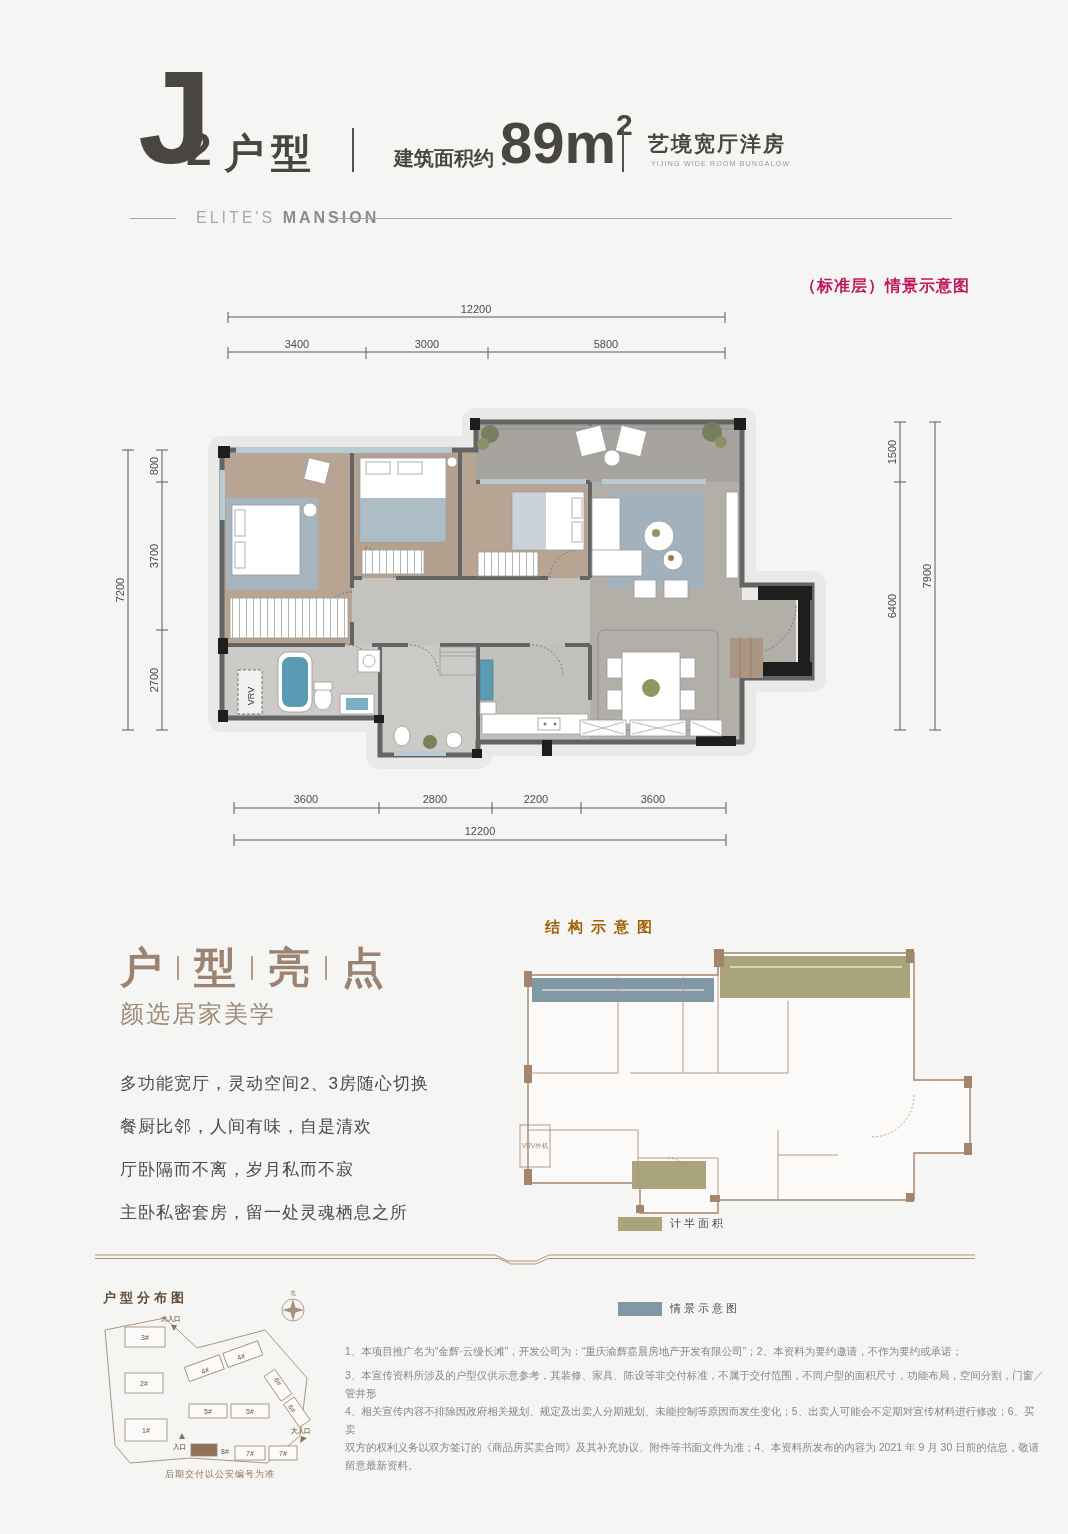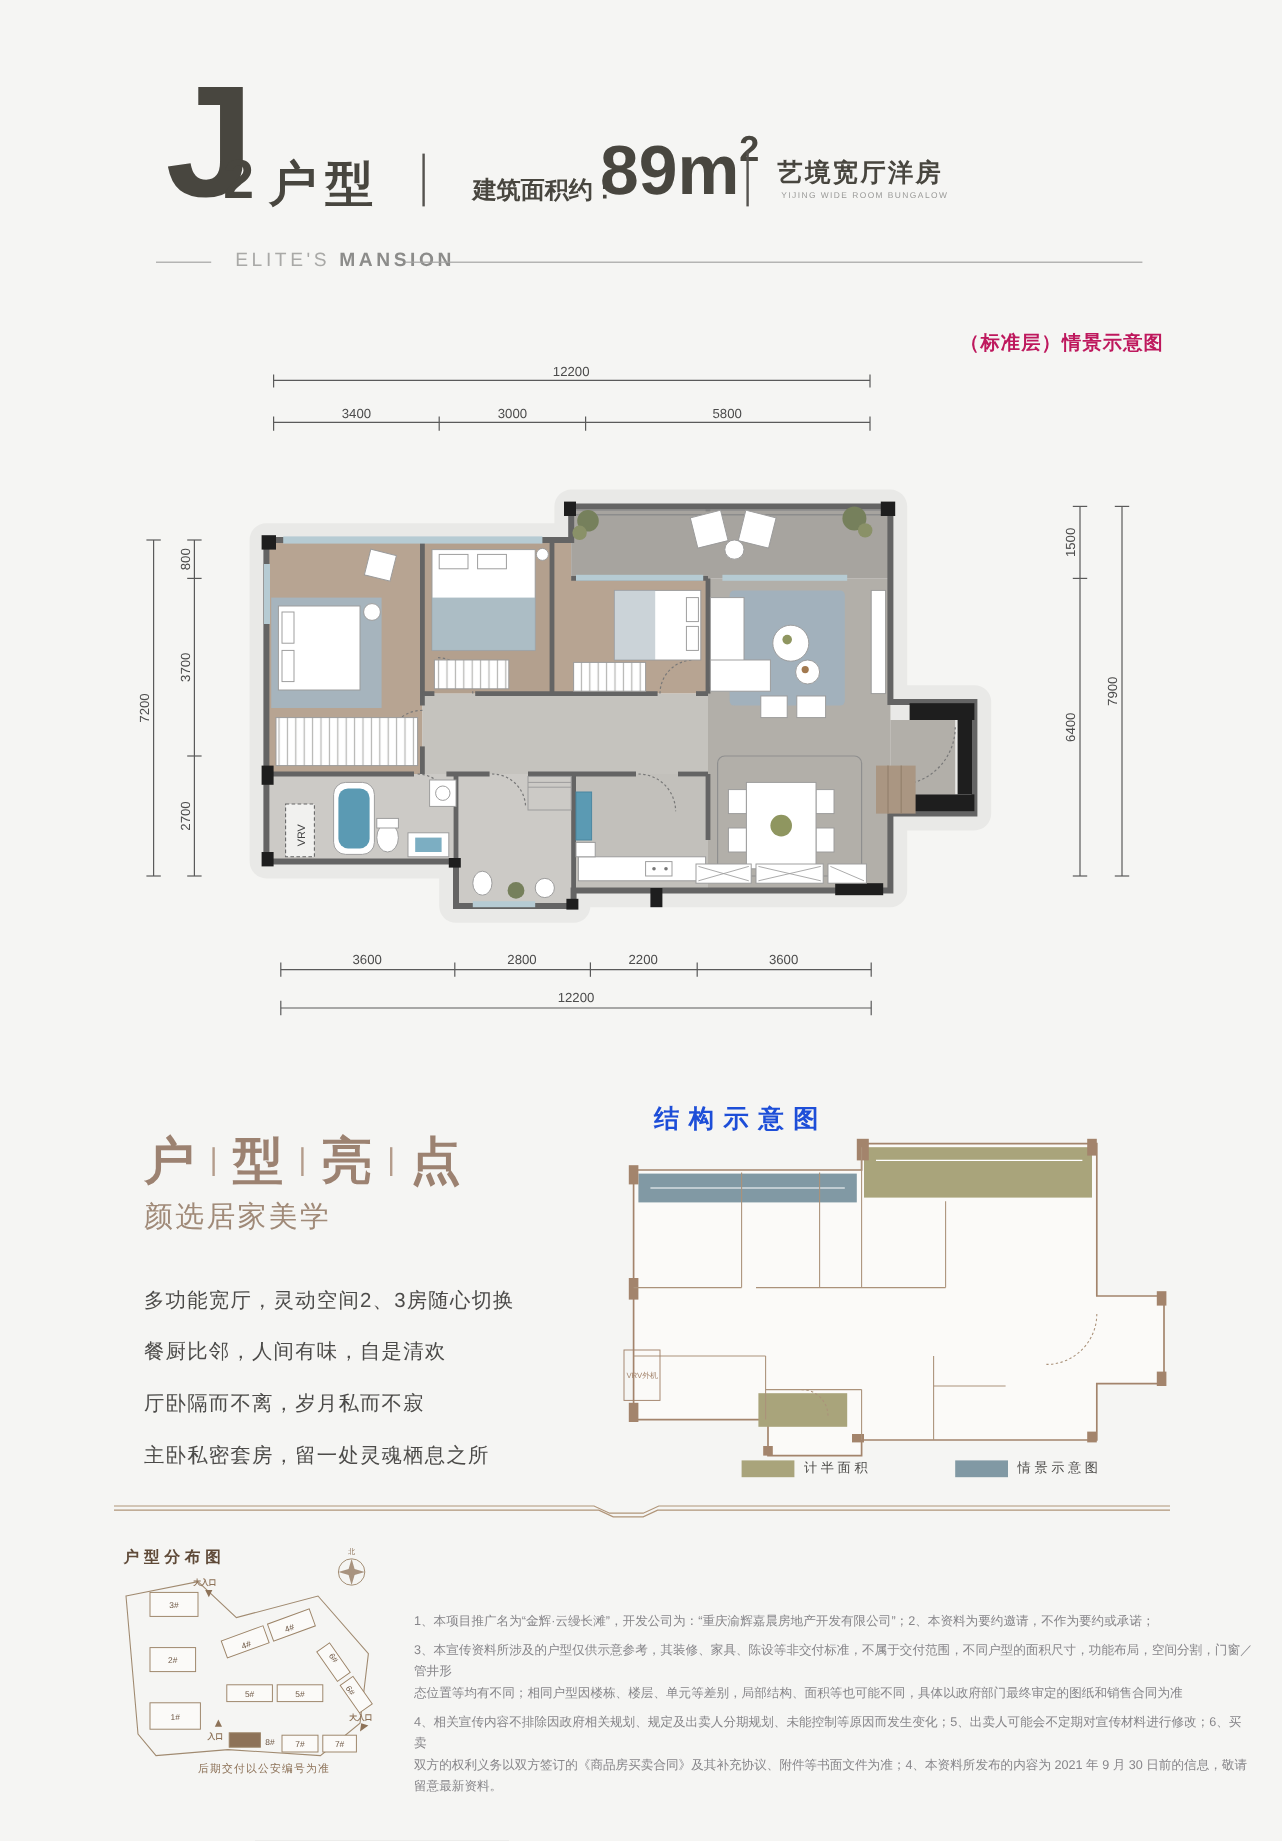"结构示意图" .st-title { color: #1d4ed8 -> #a16207; font-size: 21px -> 15px }
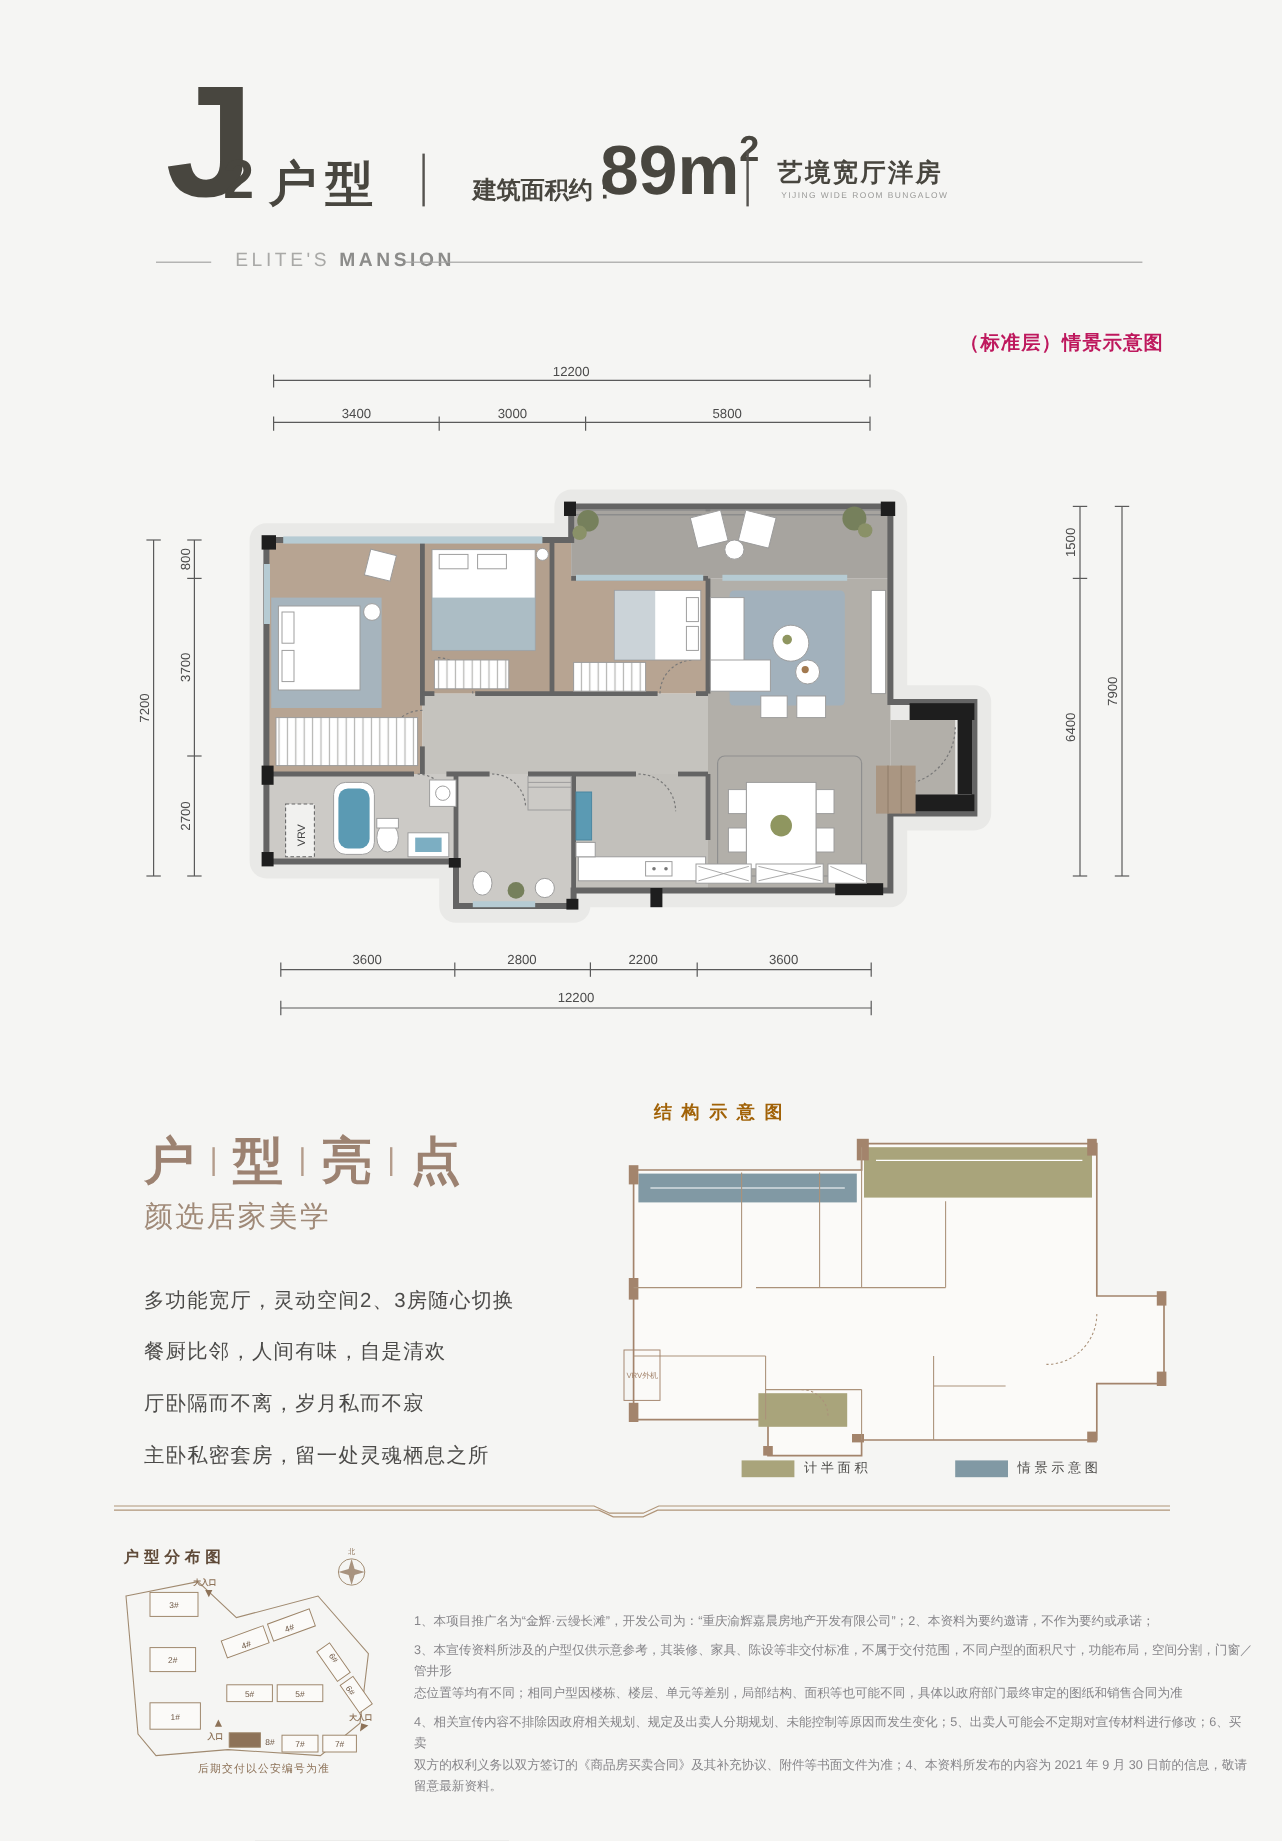"计半面积" .legend { flex-direction: none -> column }
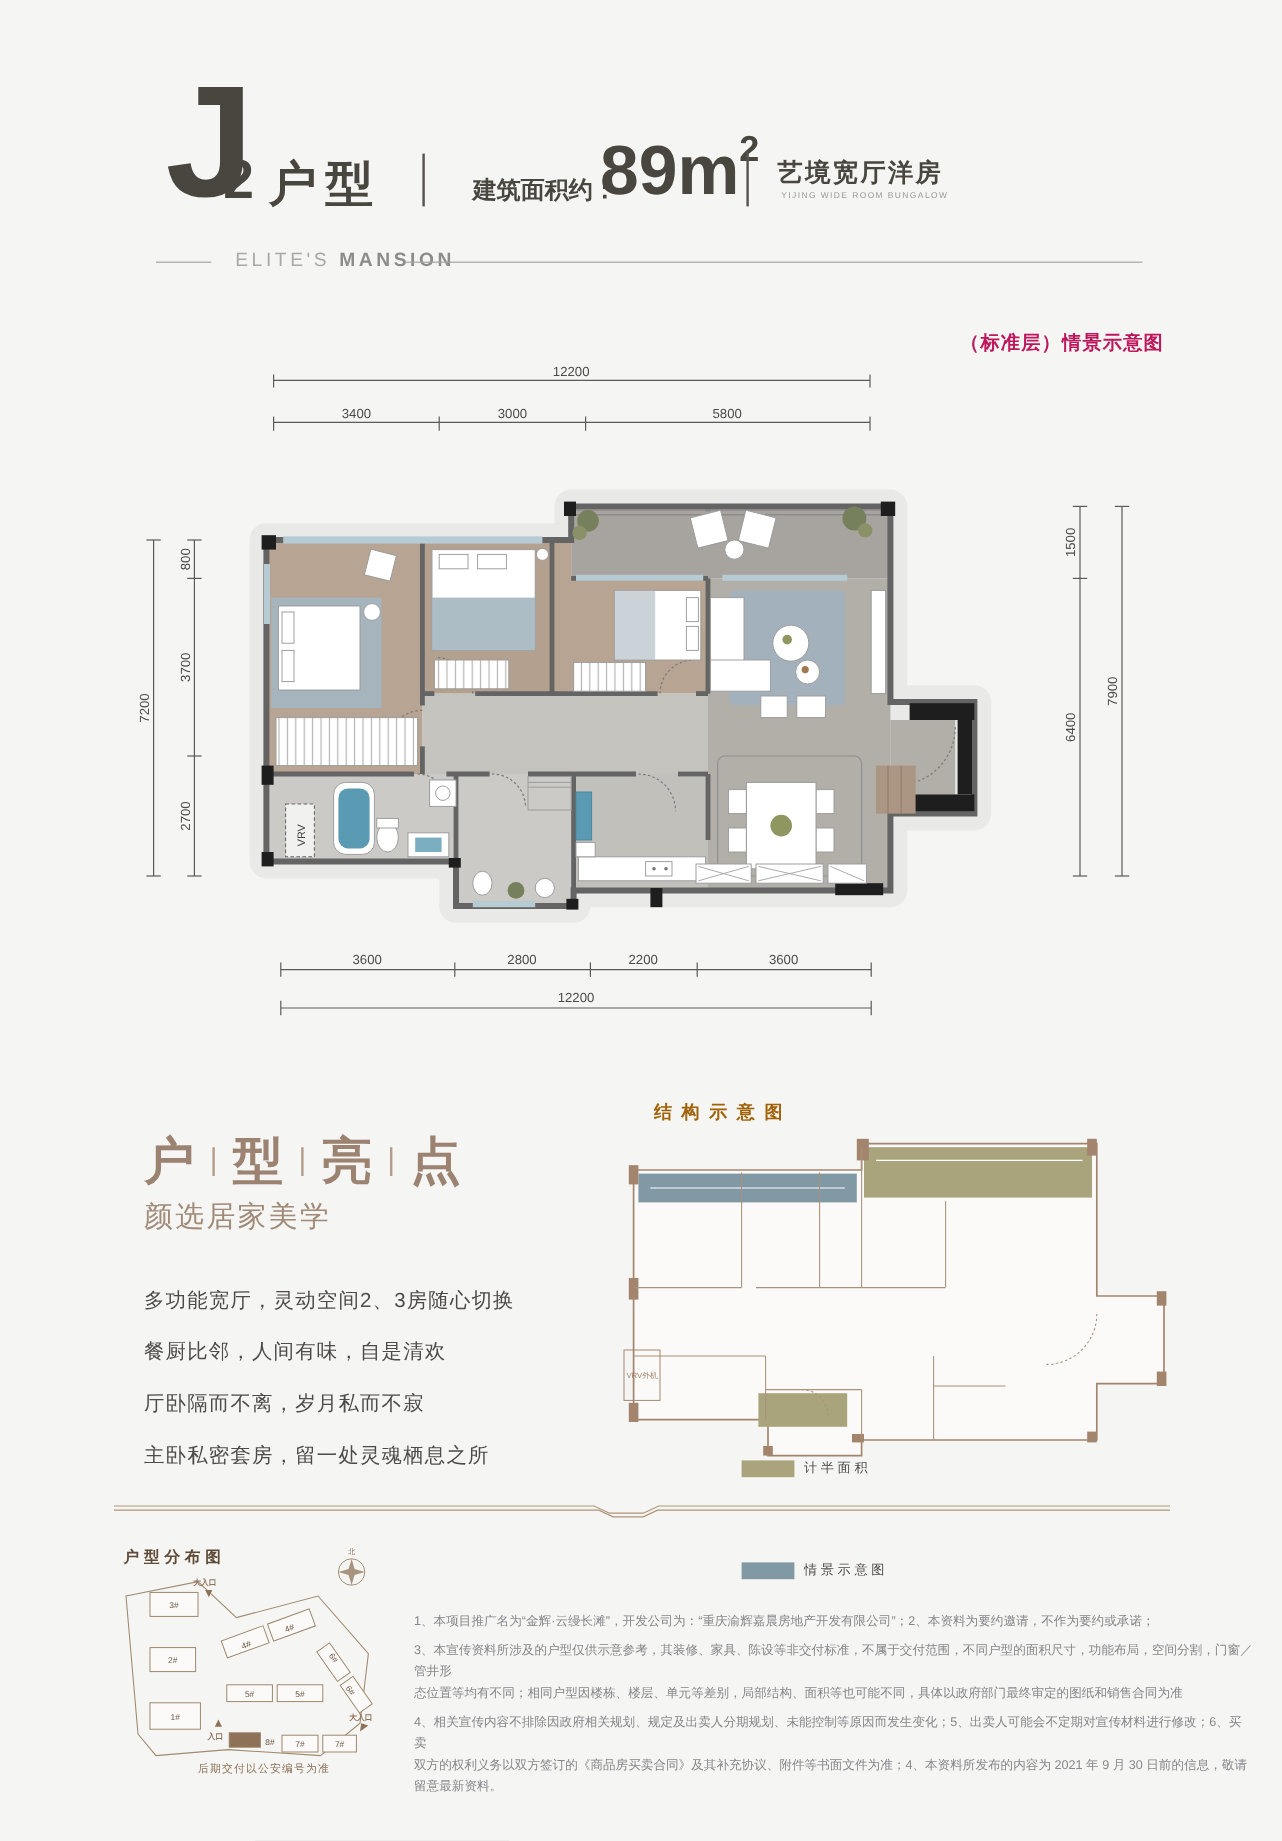"态位置等均有不同；相同户型因楼栋、楼层、单元等差别，局部结构、面积等也可能不同，" p.gap { html: <p>态位置等均有不同；相同户型因楼栋、楼层、单元等差别，局部结构、面积等也可能不同，具体以政府部门最终审定的图纸和销售合同为准</p> -> none }
